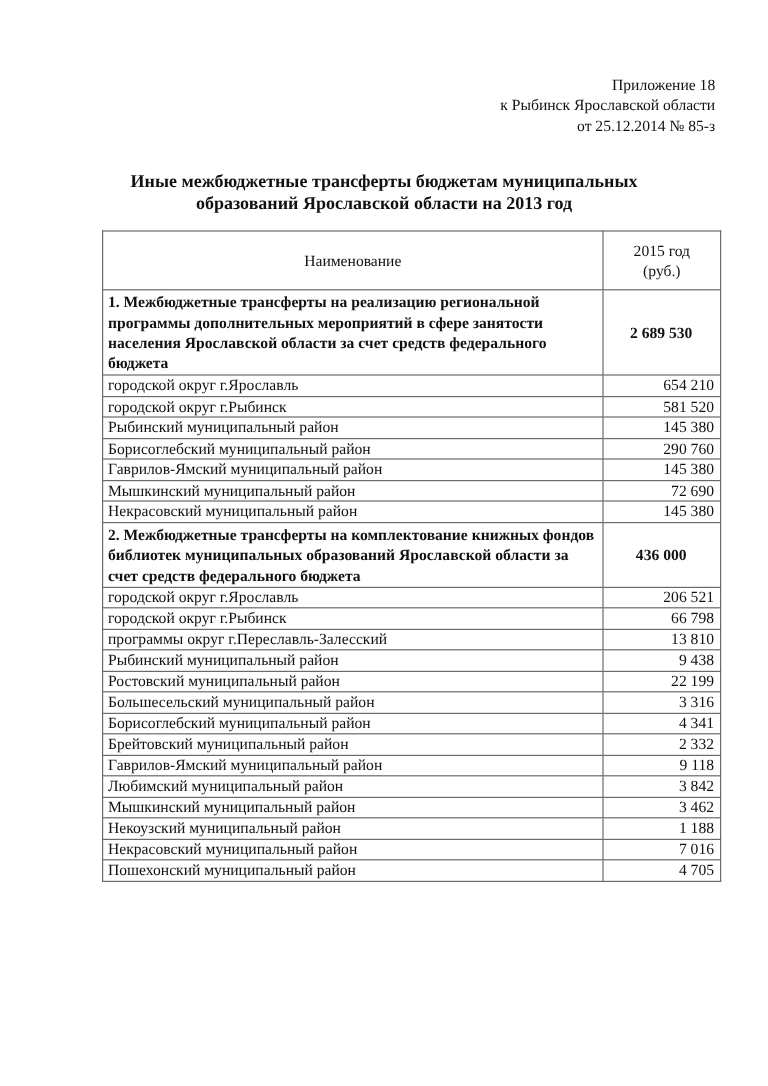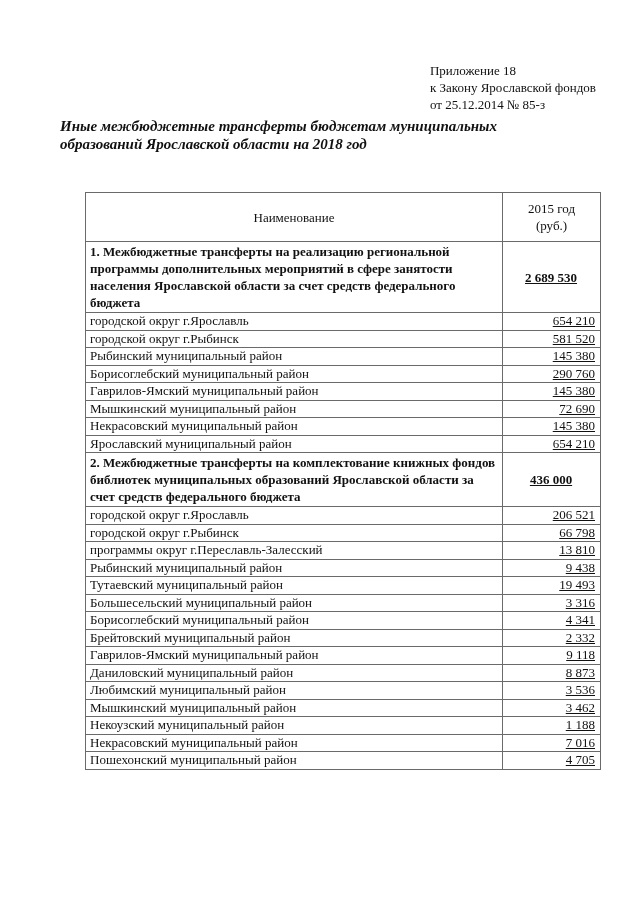"Приложение 18" .appendix { text-align: none -> right }
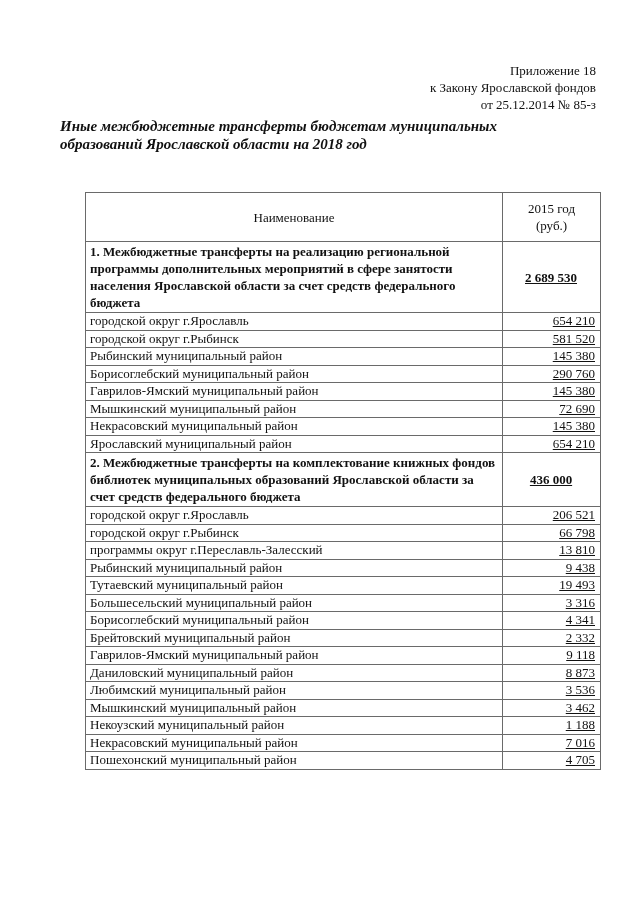"к Закону Ярославской фондов" div { text: Закону Ярославской фондов -> Рыбинск Ярославской области }
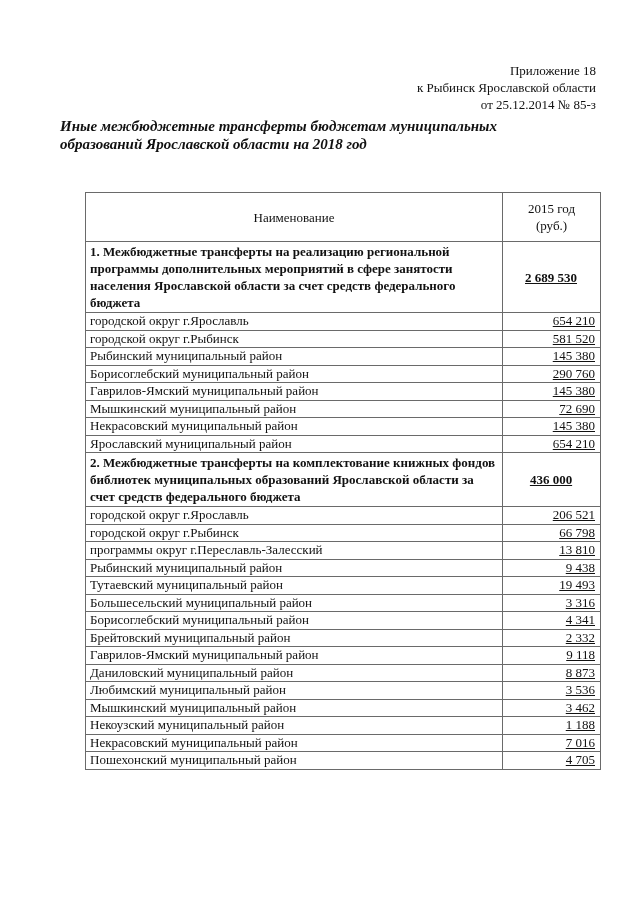"Иные межбюджетные трансферты бюджетам" .title { font-style: italic -> none; text-align: none -> center; top: 117px -> 143px }
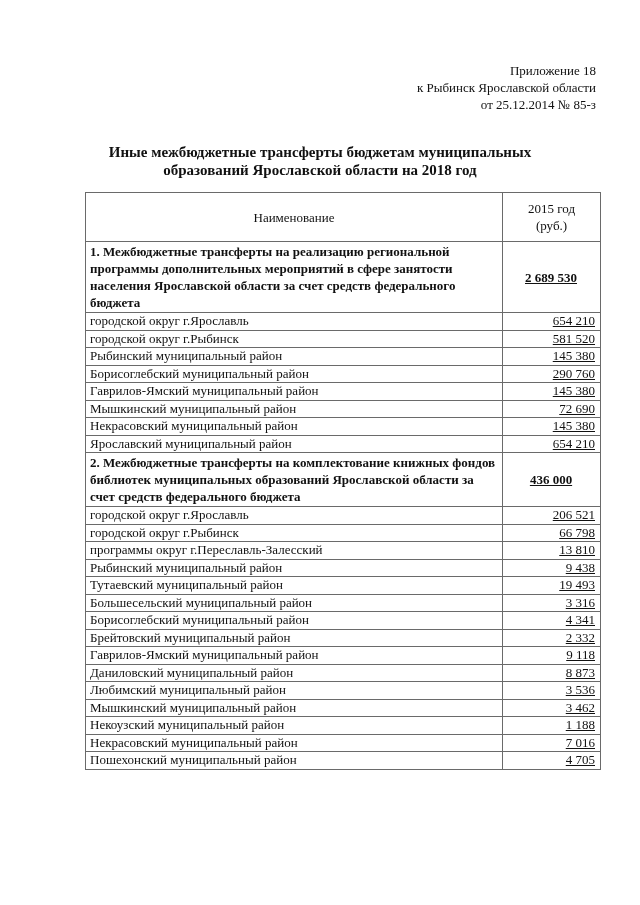"образований Ярославской области на 2018" div { text: 2018 -> 2013 }
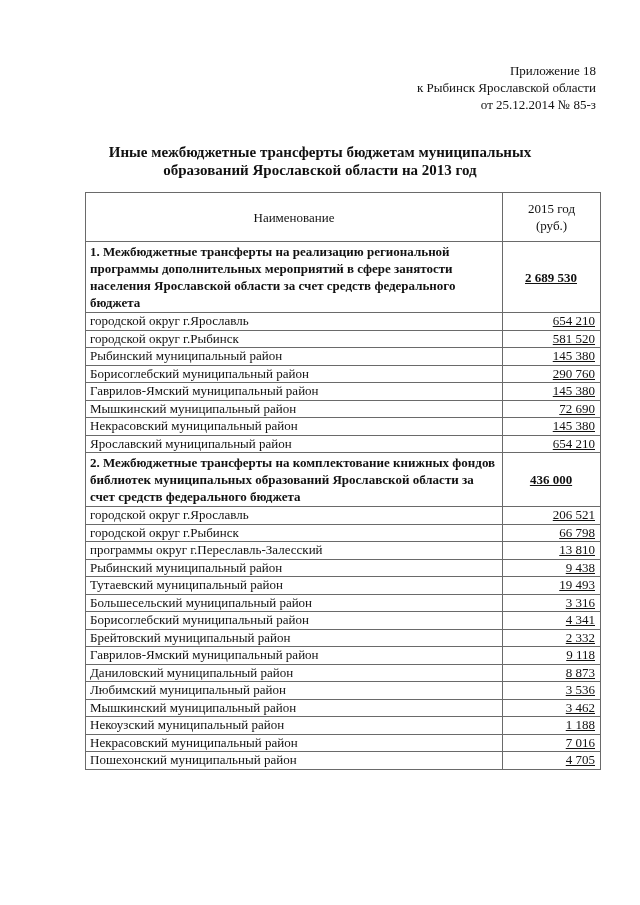"2 689 530" td.val { text-decoration: underline -> none }
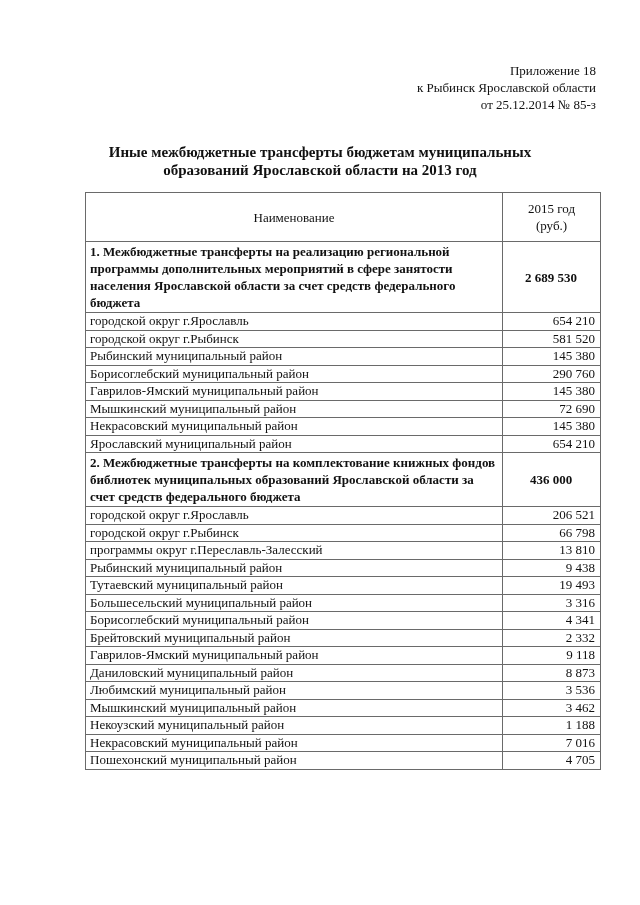"Ярославский муниципальный район" tr.row { html: <tr> <td>Ярославский муниципальный район</td> <td>654 210</td> </tr> -> none }
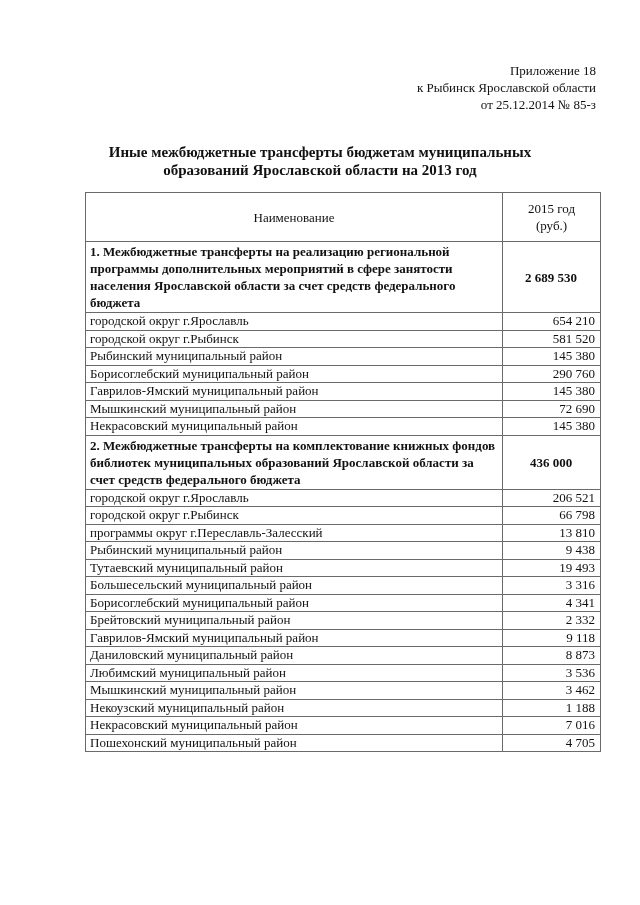"Ростовский муниципальный район" tr.row { html: none -> <tr> <td>Ростовский муниципальный район</td> <td>22 199</td> </tr> }
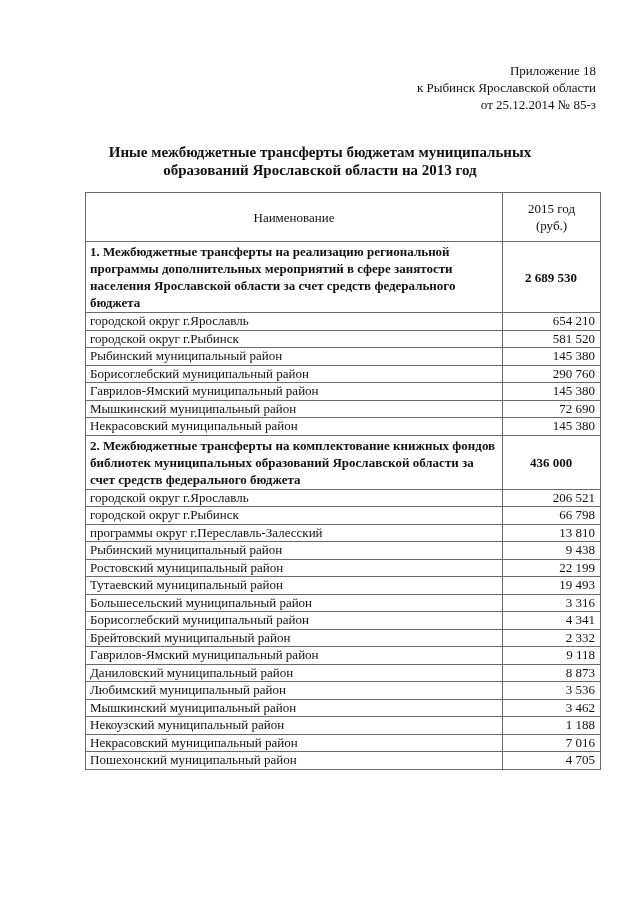"Тутаевский муниципальный район" tr.row { html: <tr> <td>Тутаевский муниципальный район</td> <td>19 493</td> </tr> -> none }
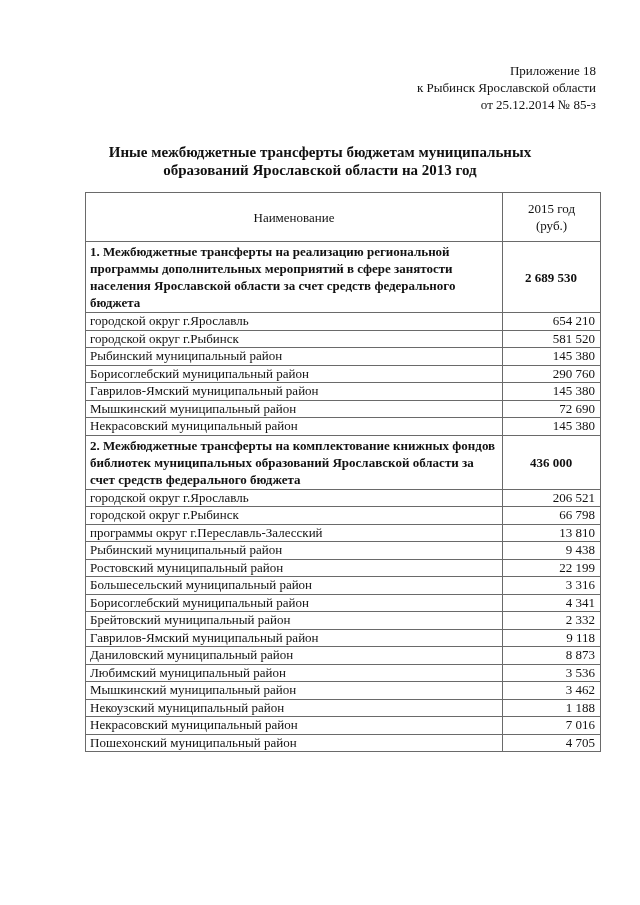"Даниловский муниципальный район" tr.row { html: <tr> <td>Даниловский муниципальный район</td> <td>8 873</td> </tr> -> none }
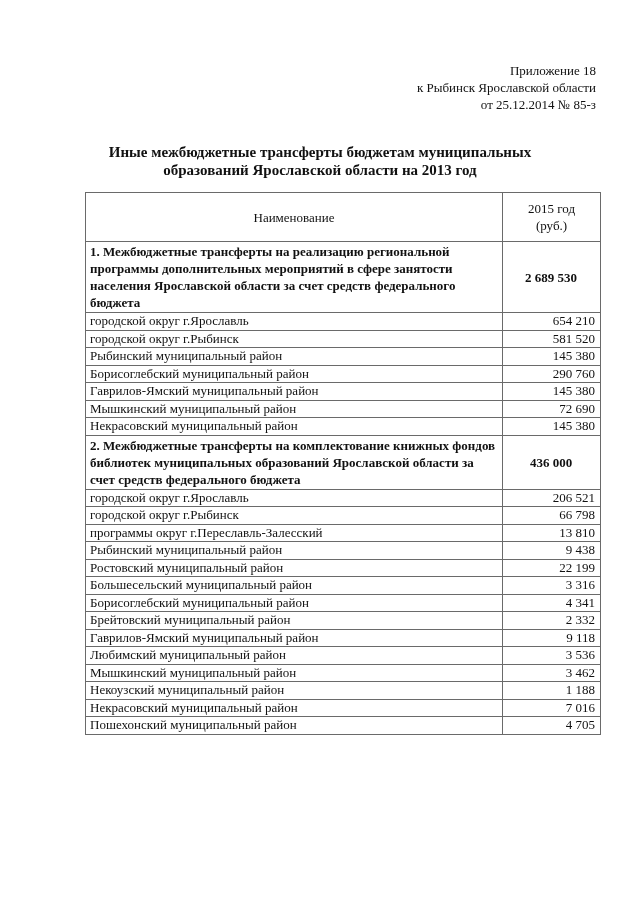"3 536" td.val { text: 3 536 -> 3 842 }
